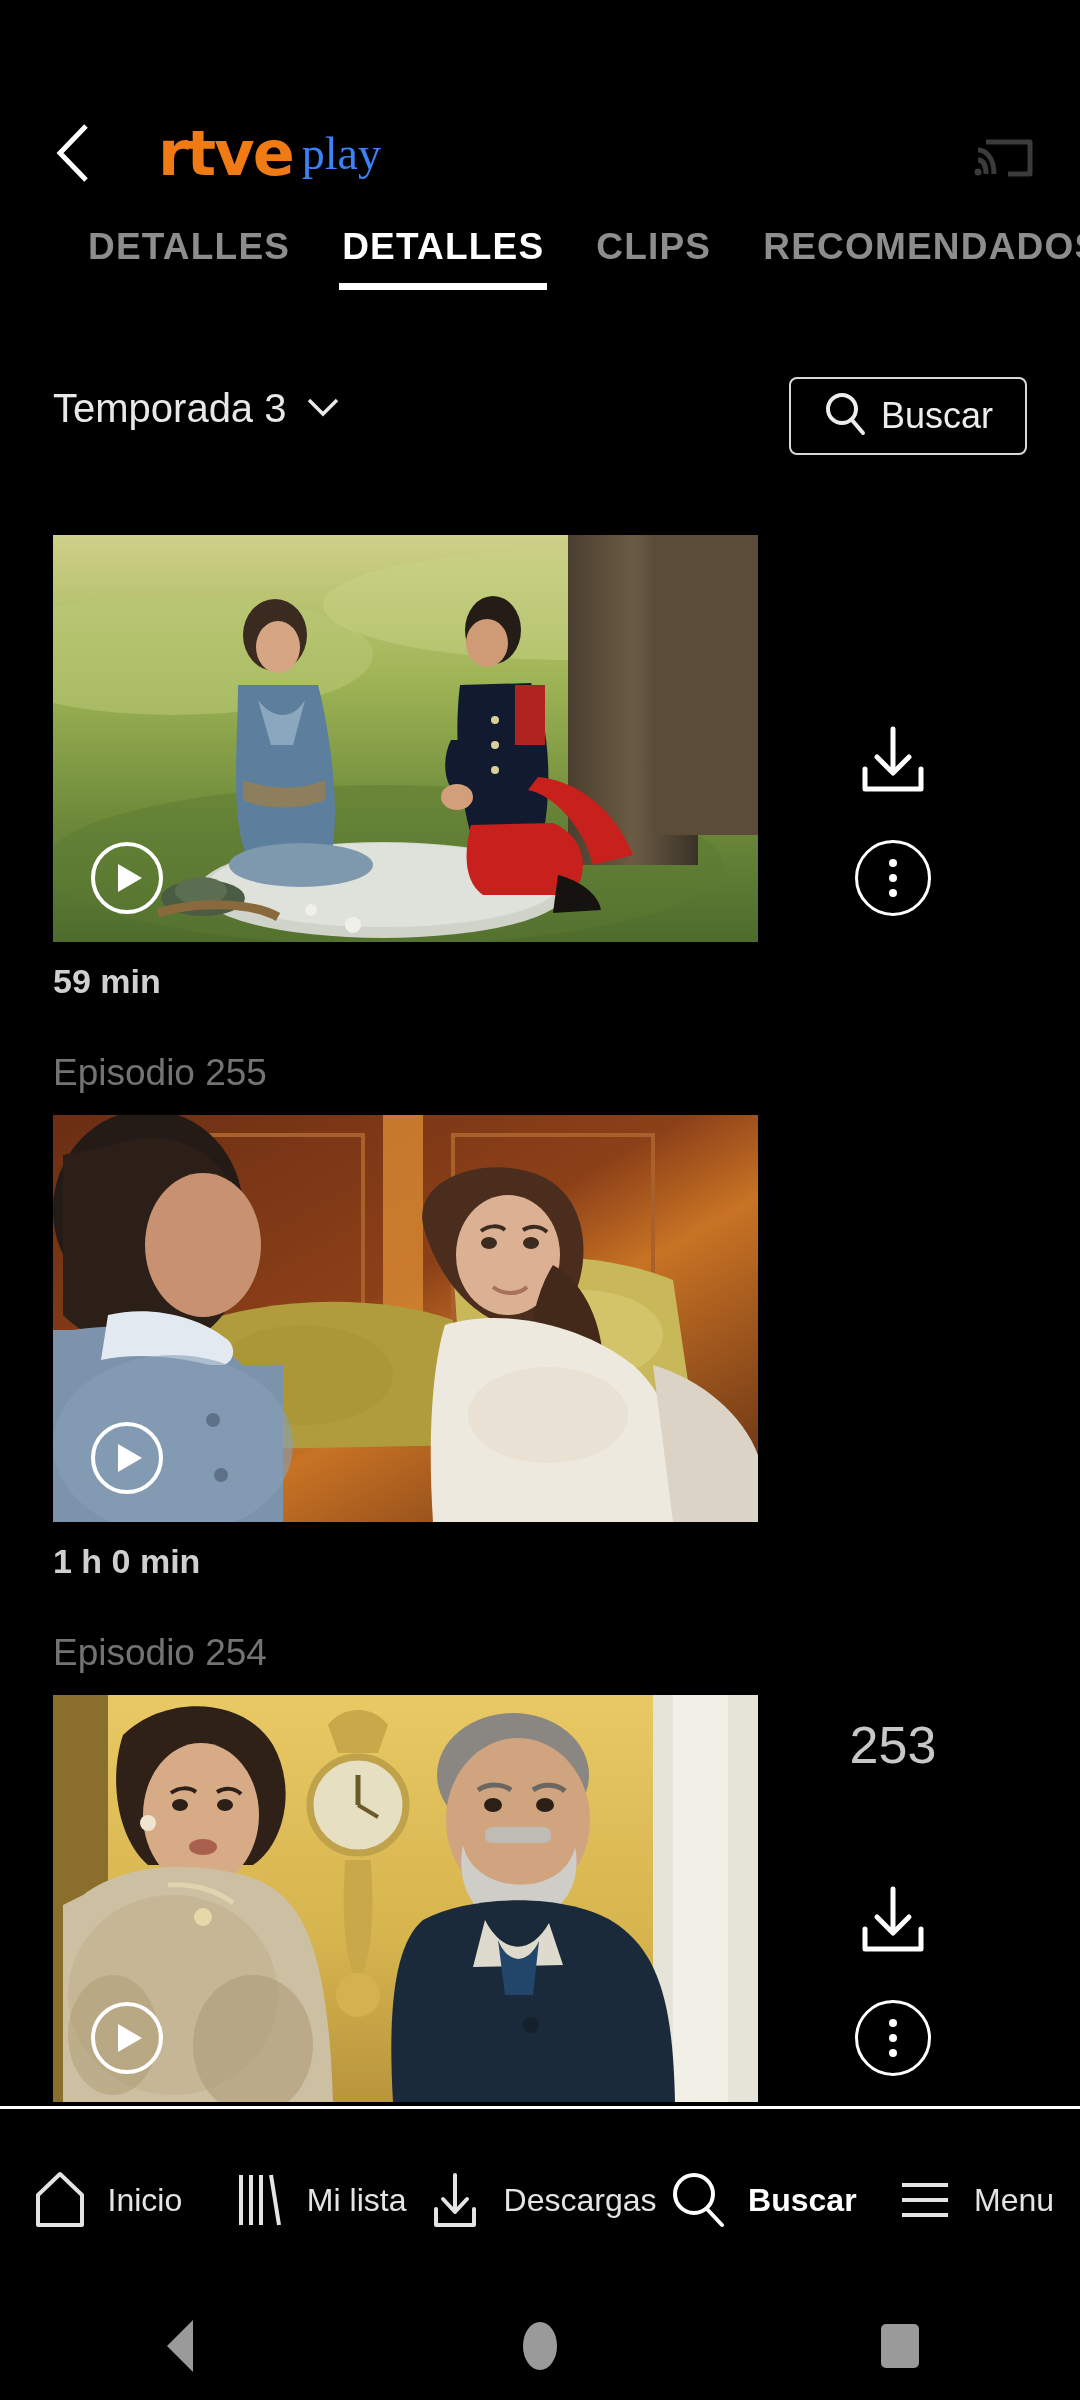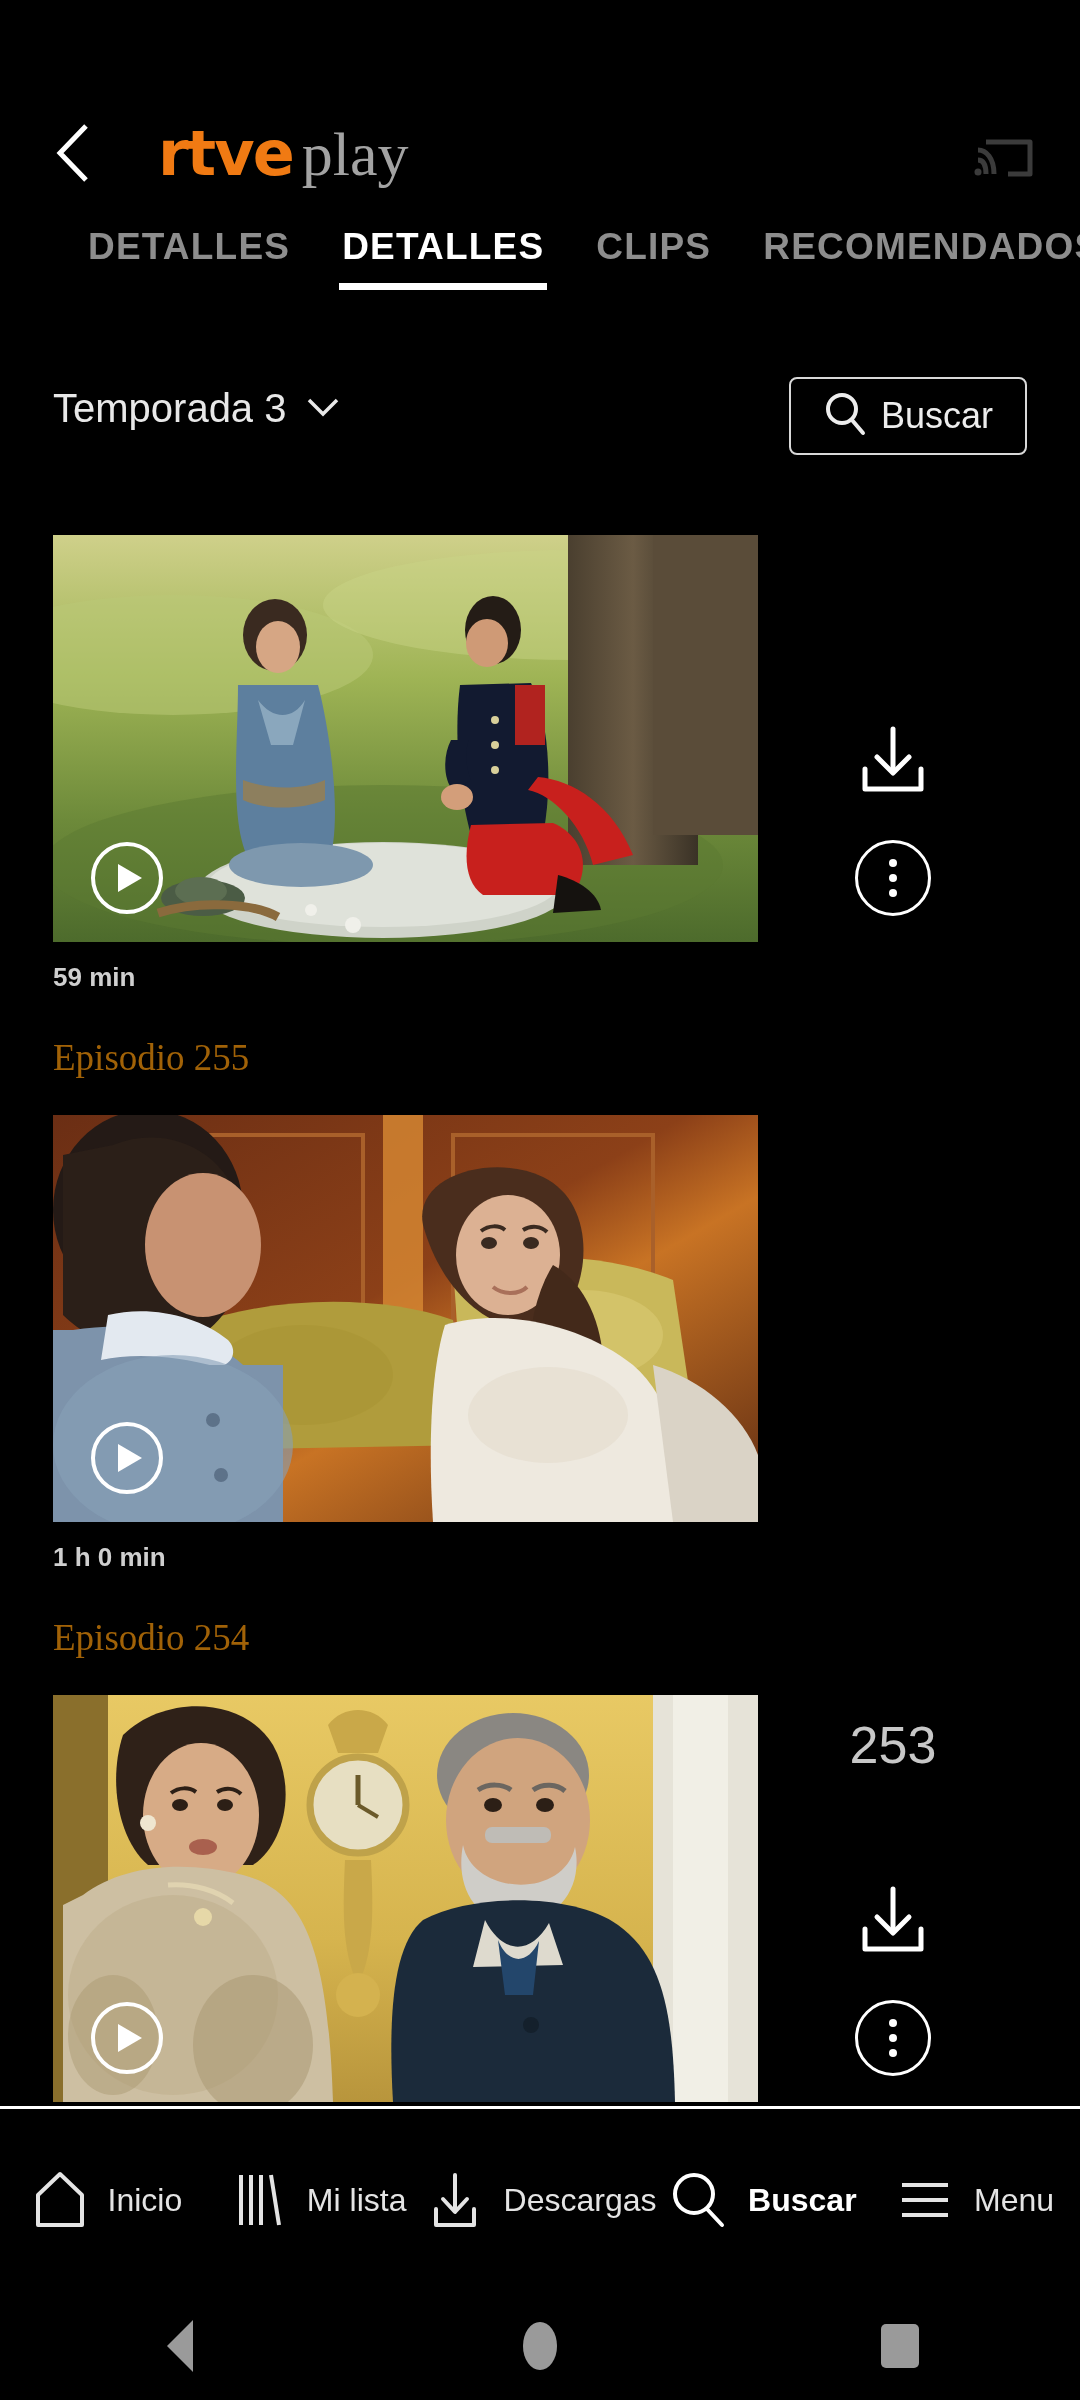"play" .brand .play { color: #a3a3a3 -> #3b82f6; font-size: 62px -> 46px }
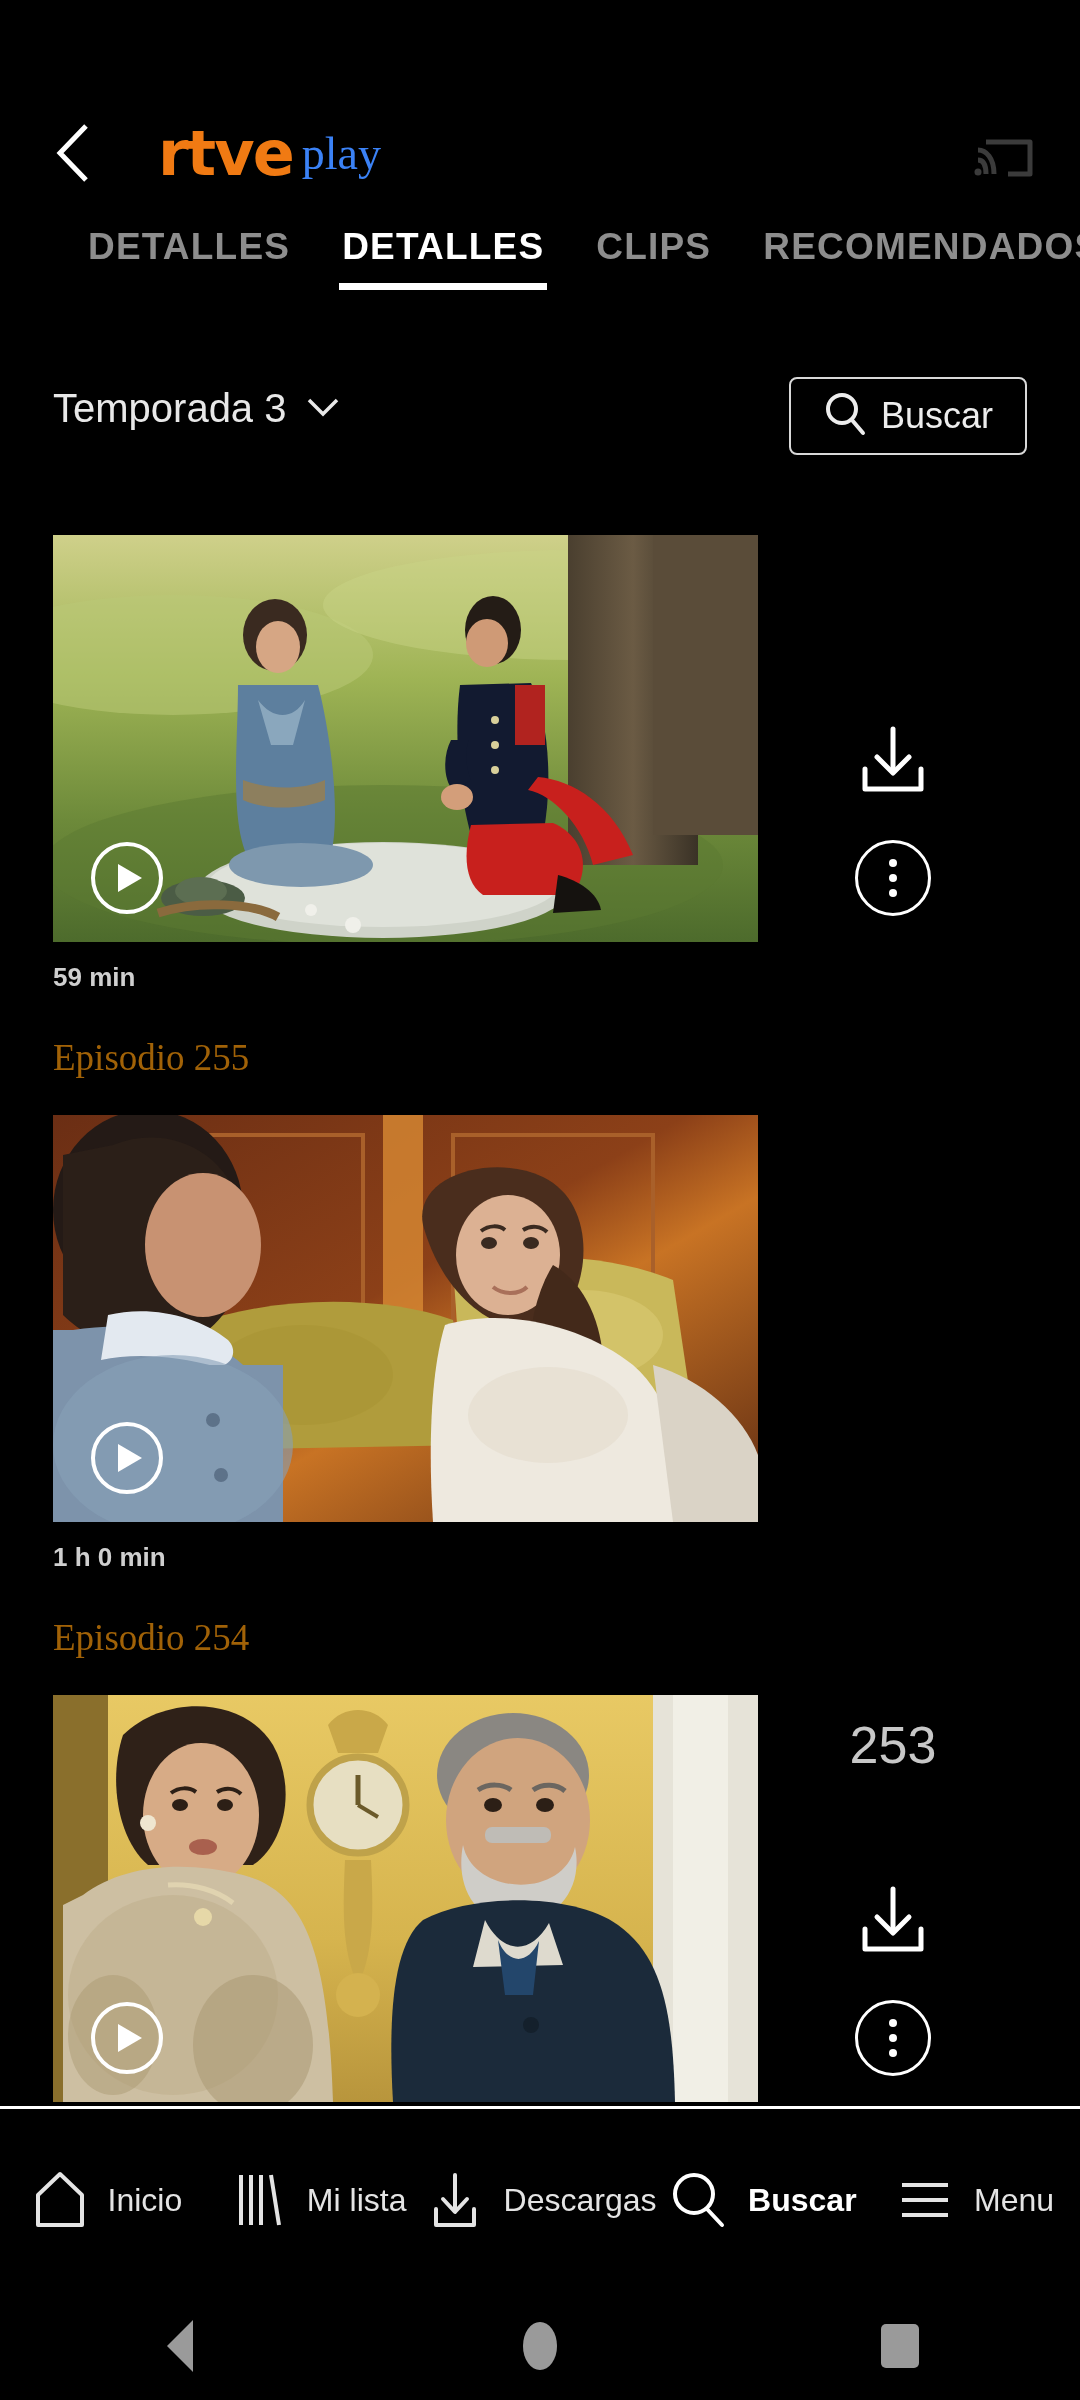"59 min" .ep-dur { font-size: 26px -> 34px }
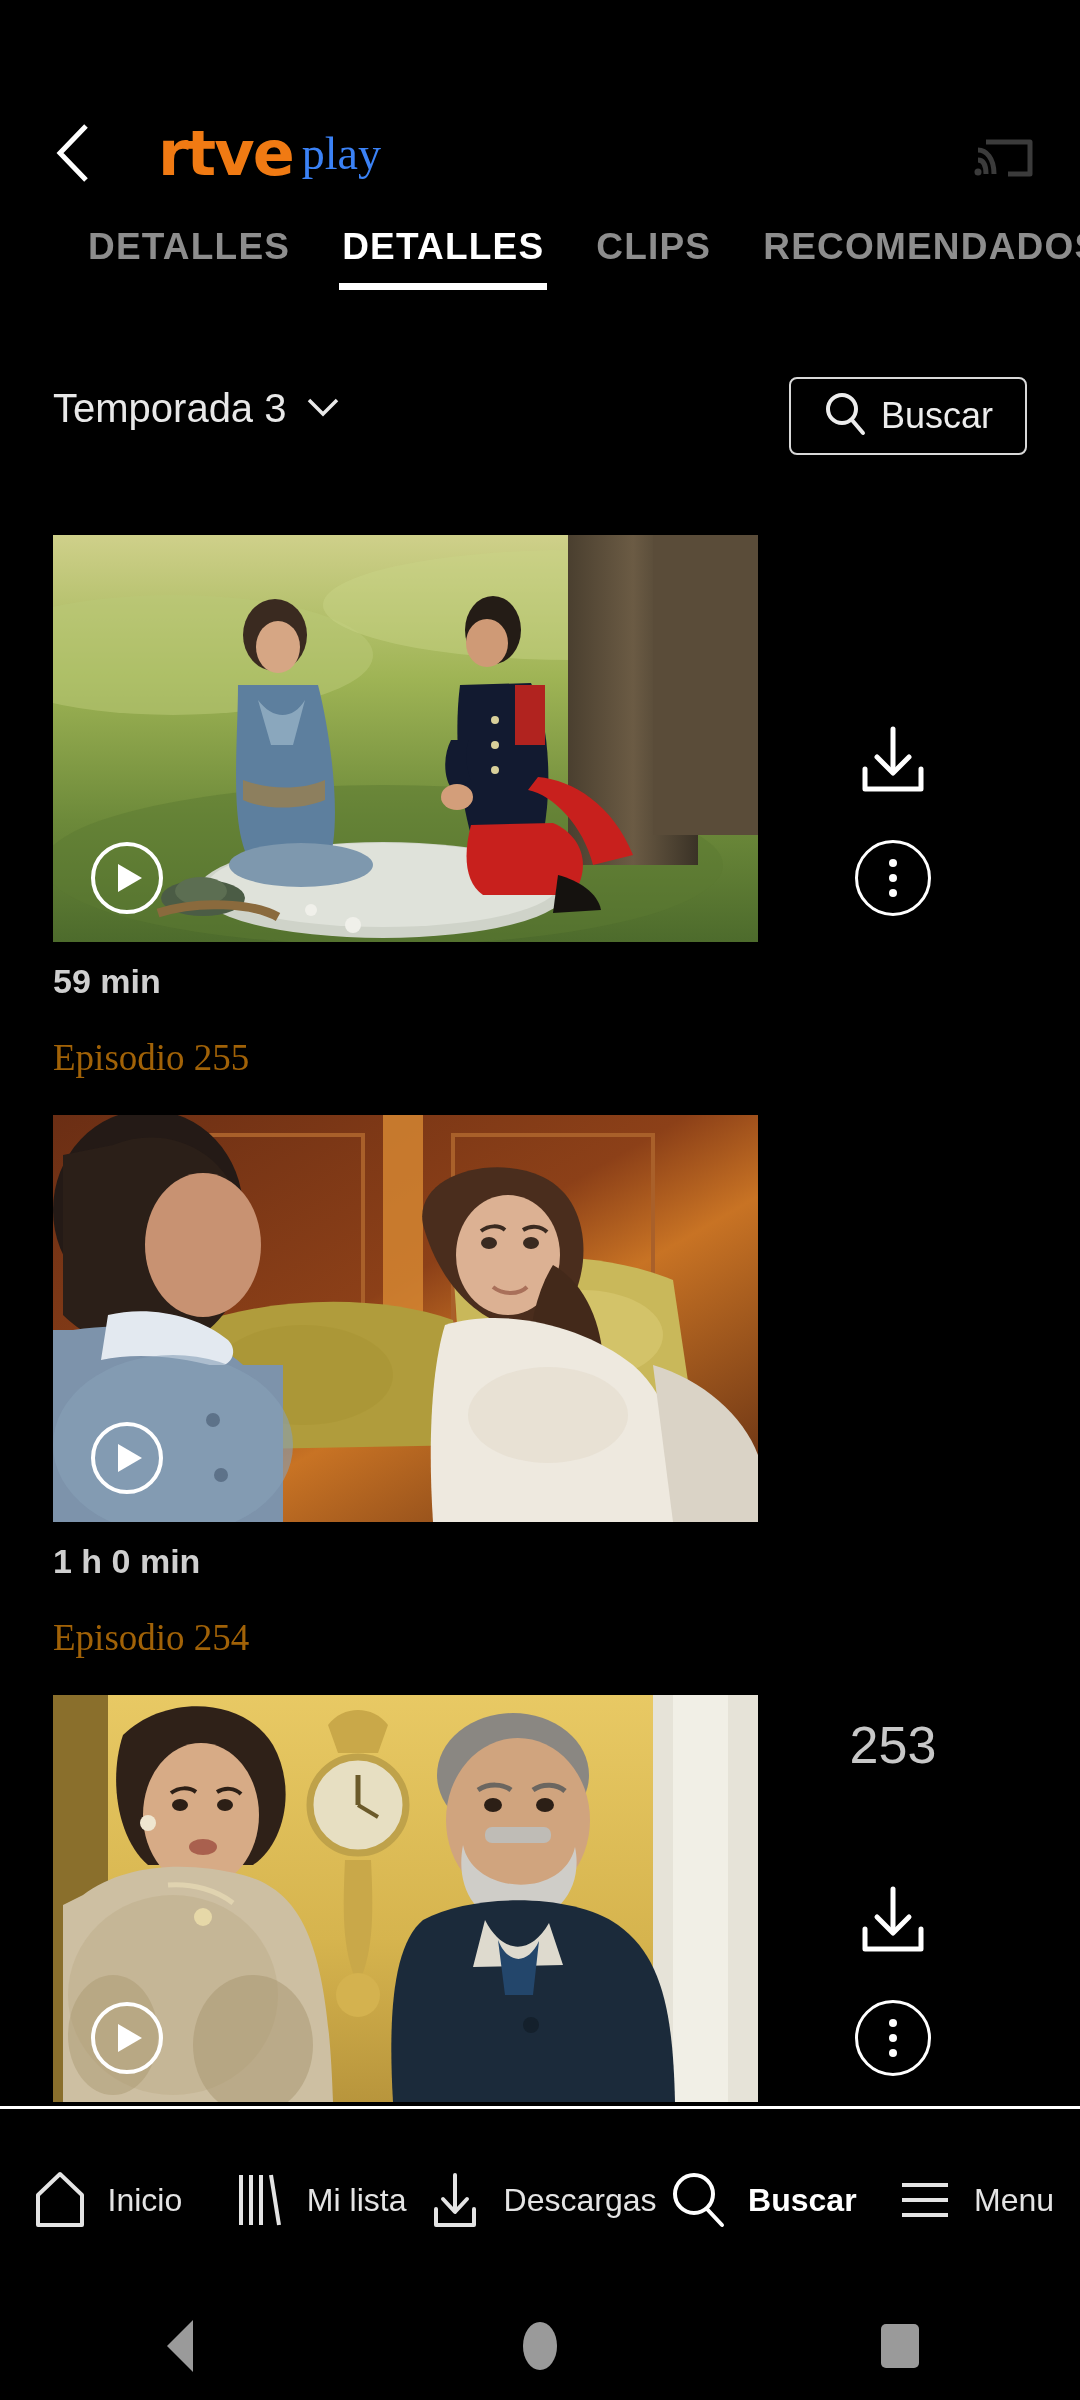"Episodio 255" .ep-title { color: #a16207 -> #737373; font-family: Liberation Serif, serif -> none; top: 536px -> 552px }
